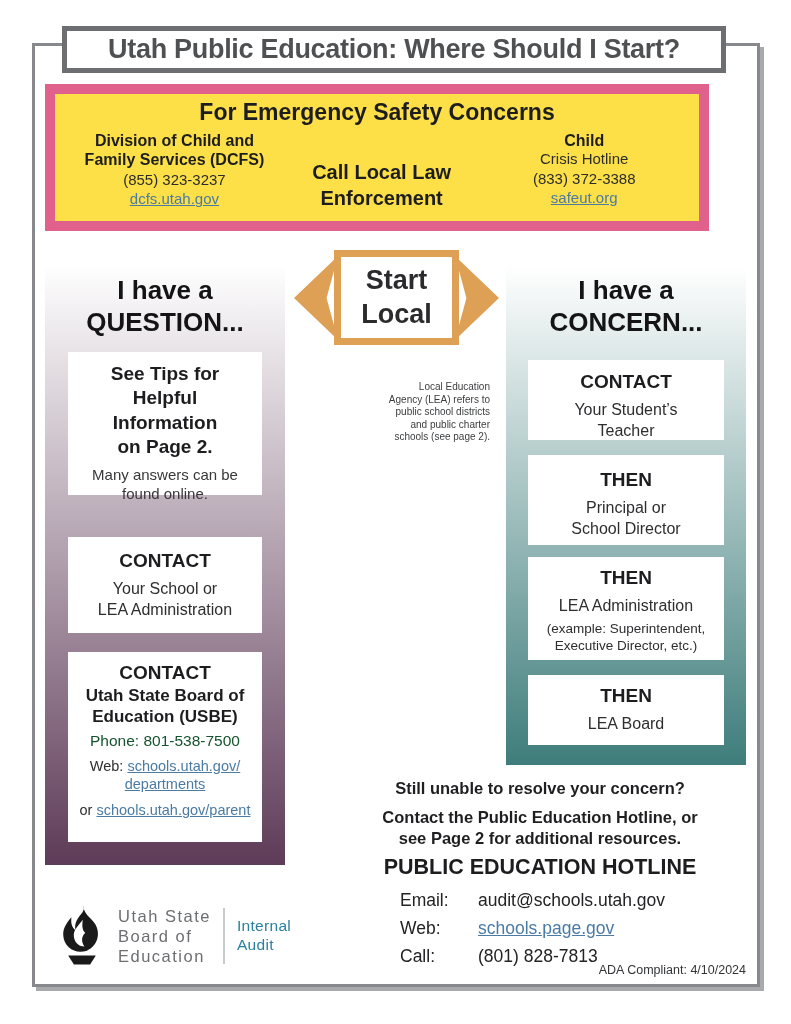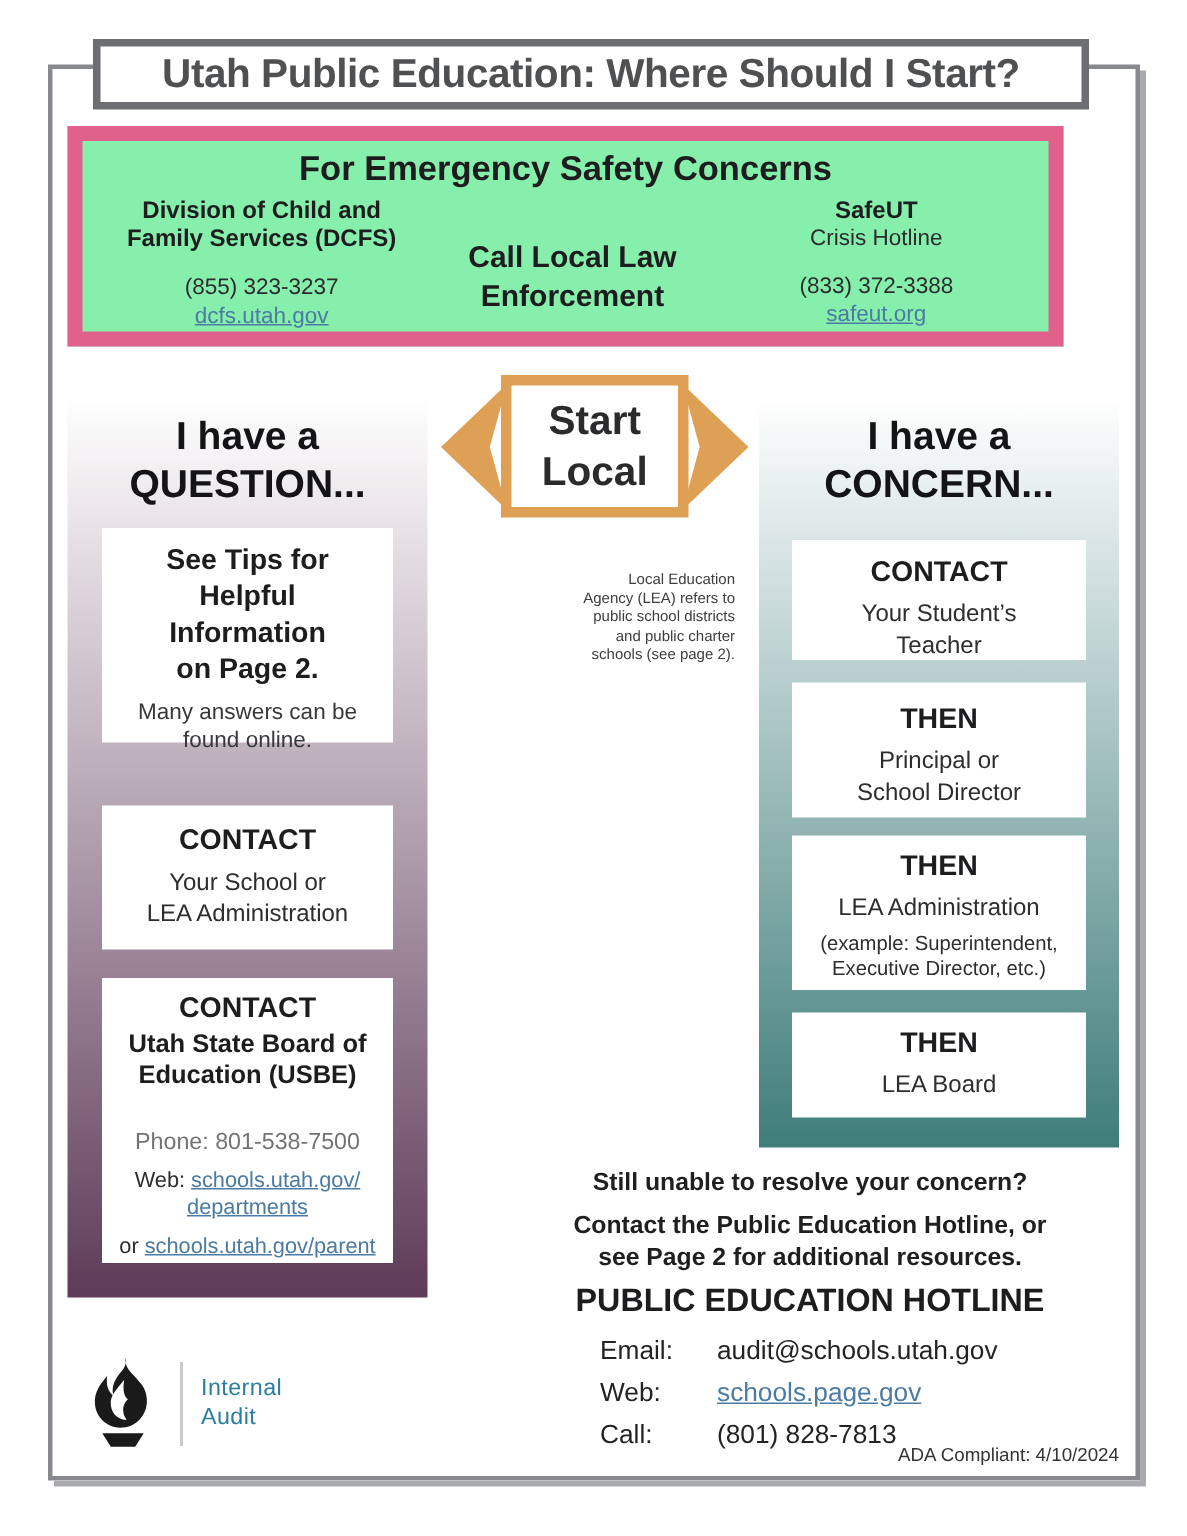"For Emergency Safety Concerns" .emergency-box { background: #86efac -> #fde047 }
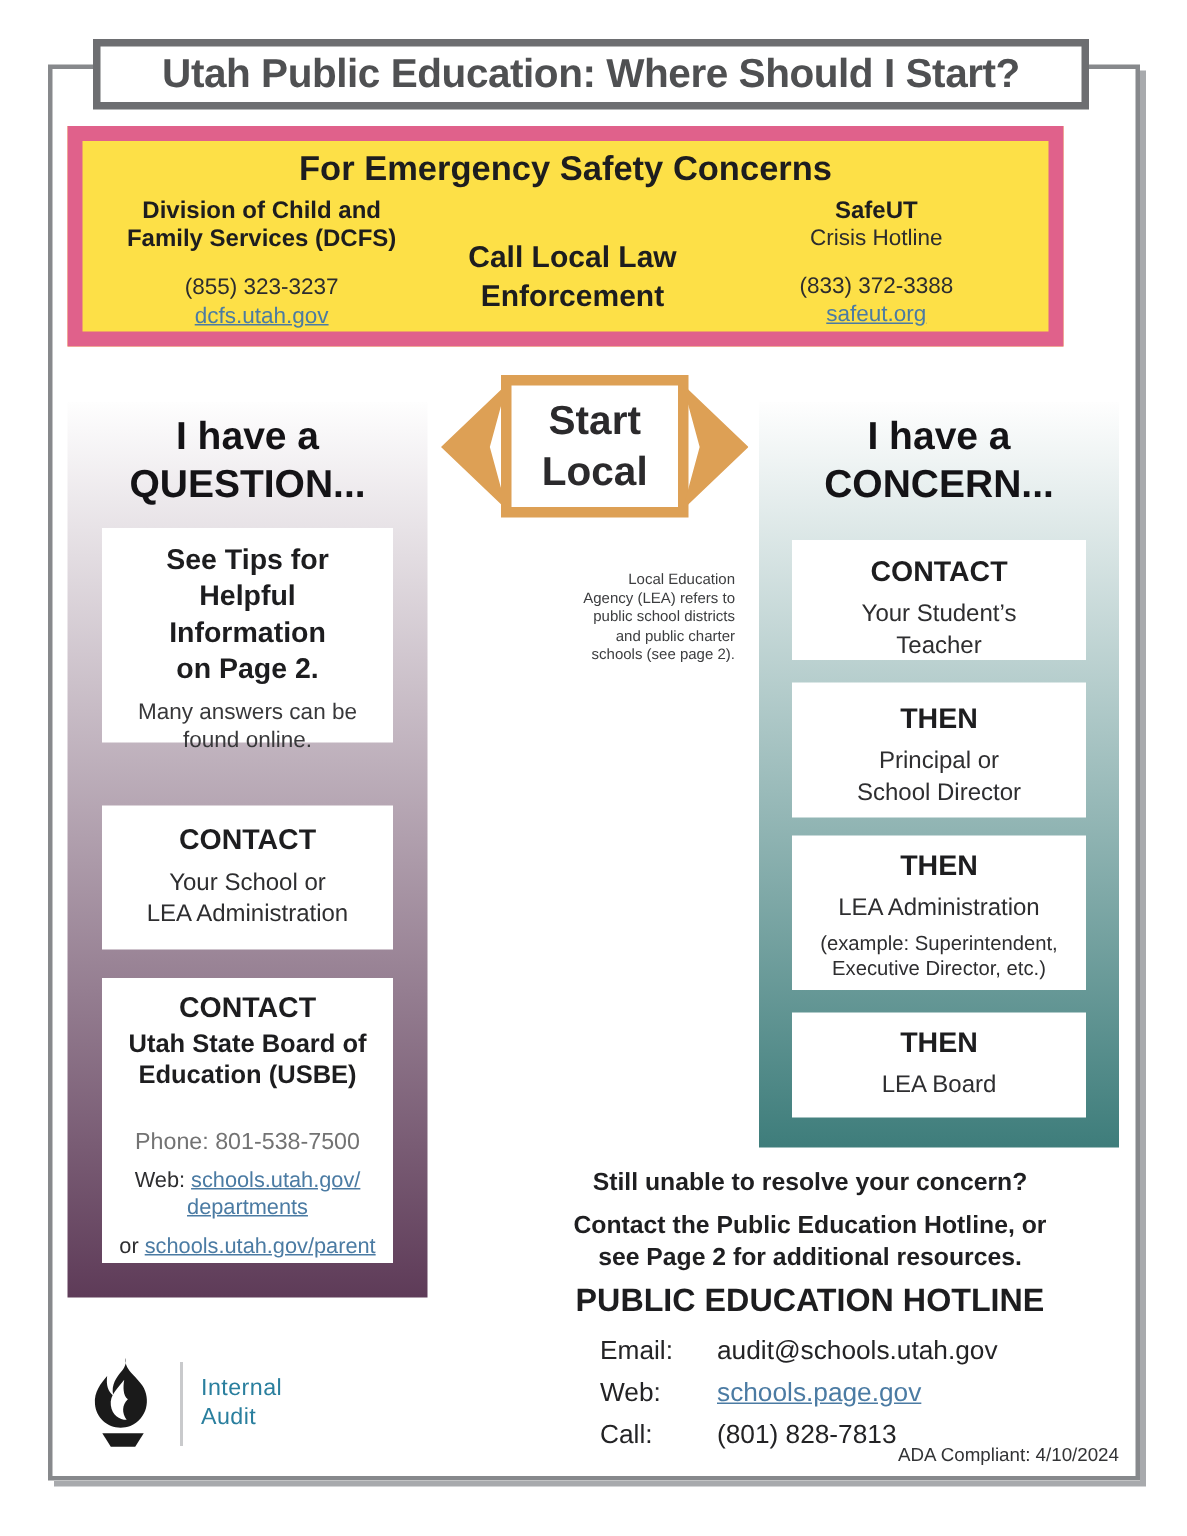"SafeUT" div.em-name { text: SafeUT -> Child }
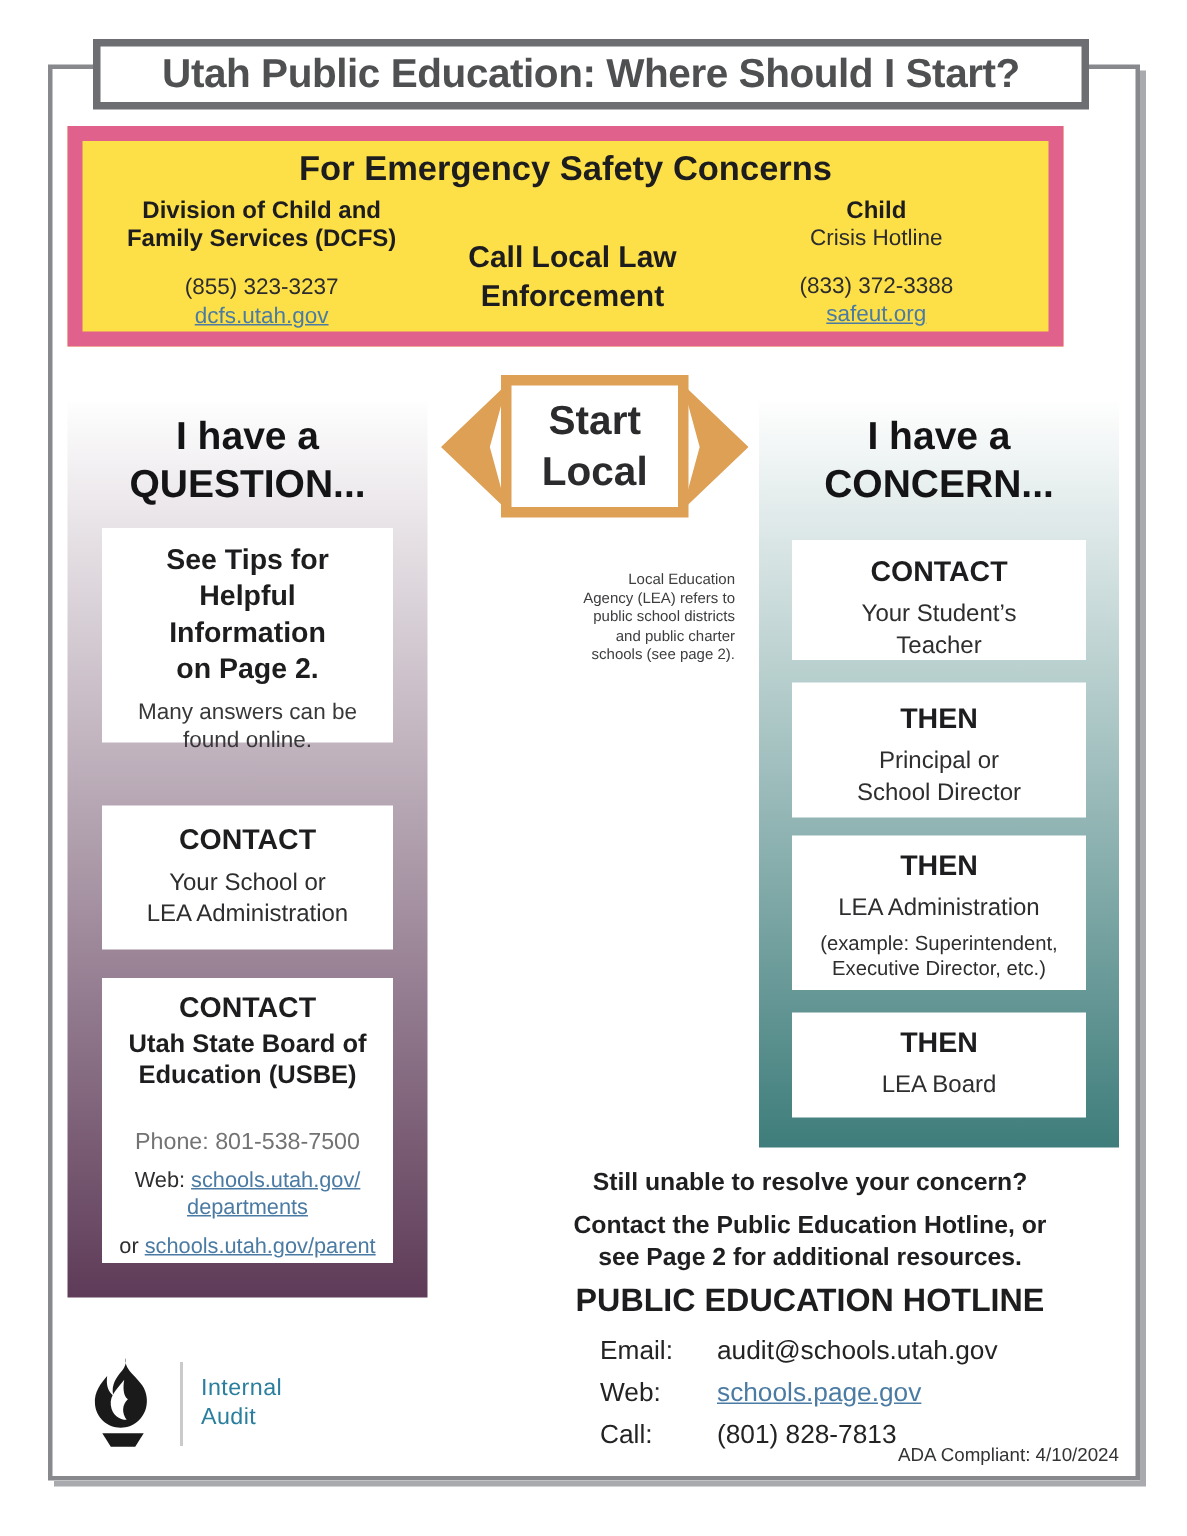"(855) 323-3237" .em-phone { margin-top: 14px -> 2px }
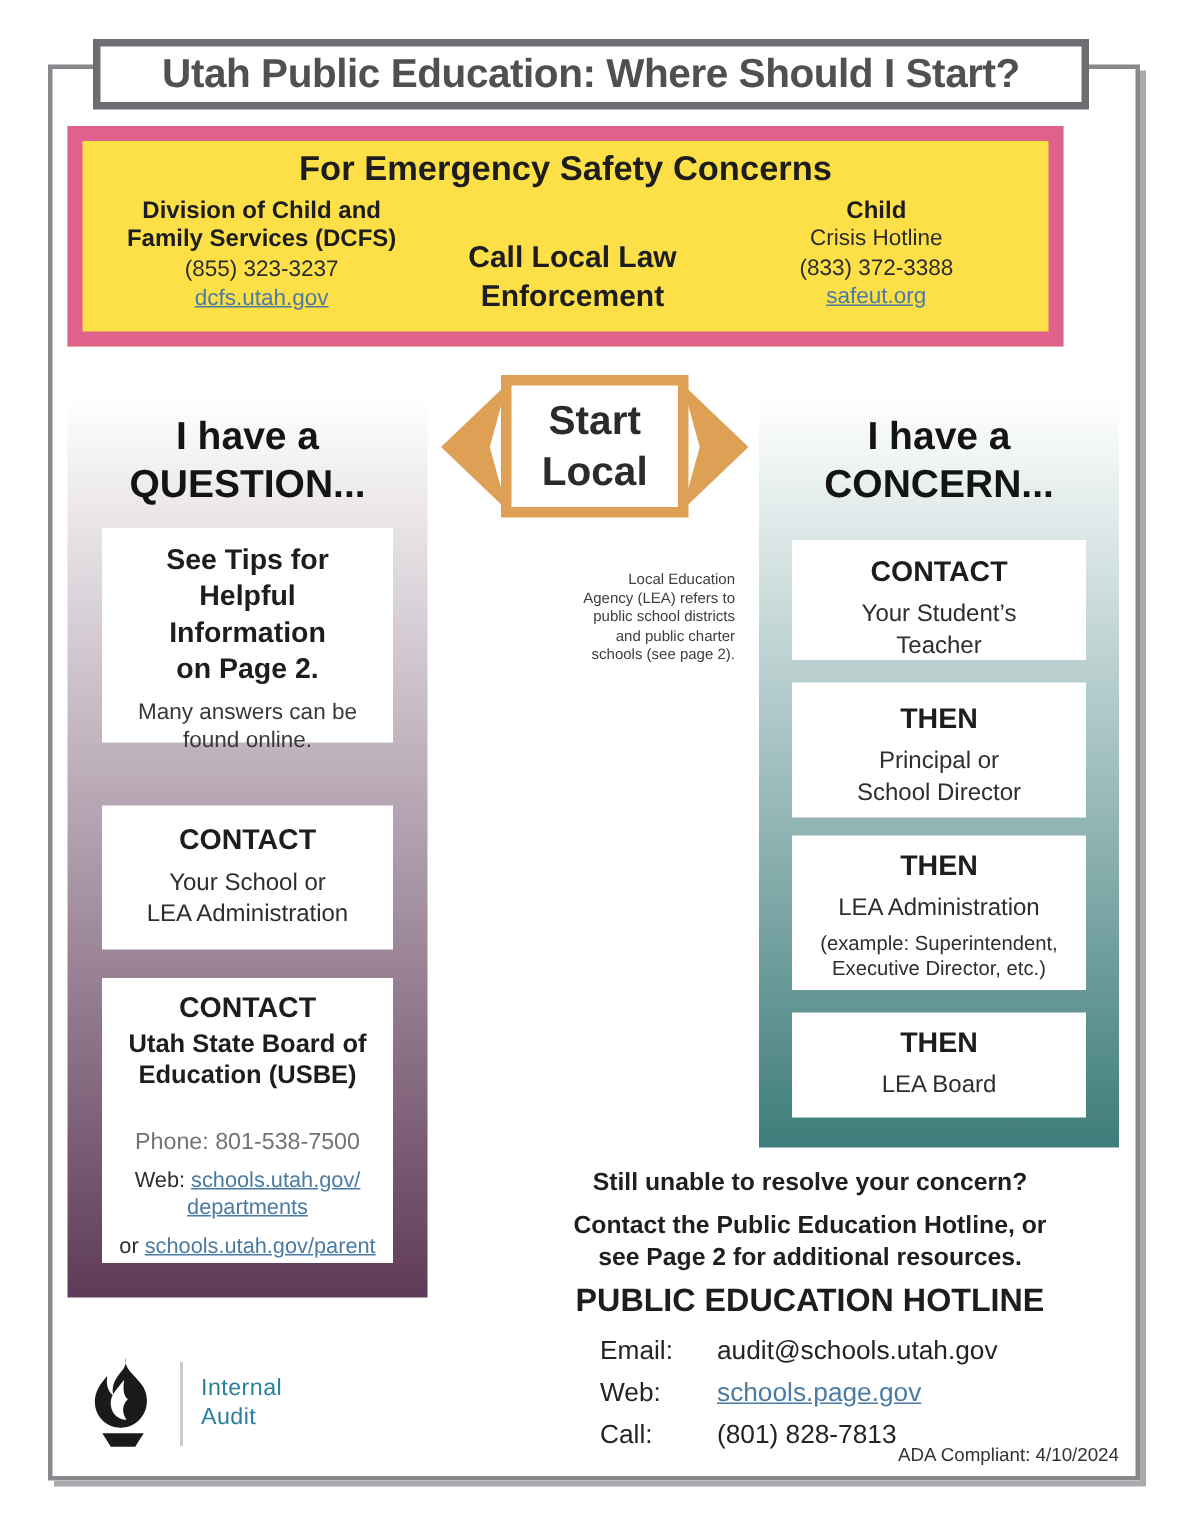"Phone: 801-538-7500" .qc2-phone { color: #737373 -> #14532d; margin-top: 25px -> 4px }
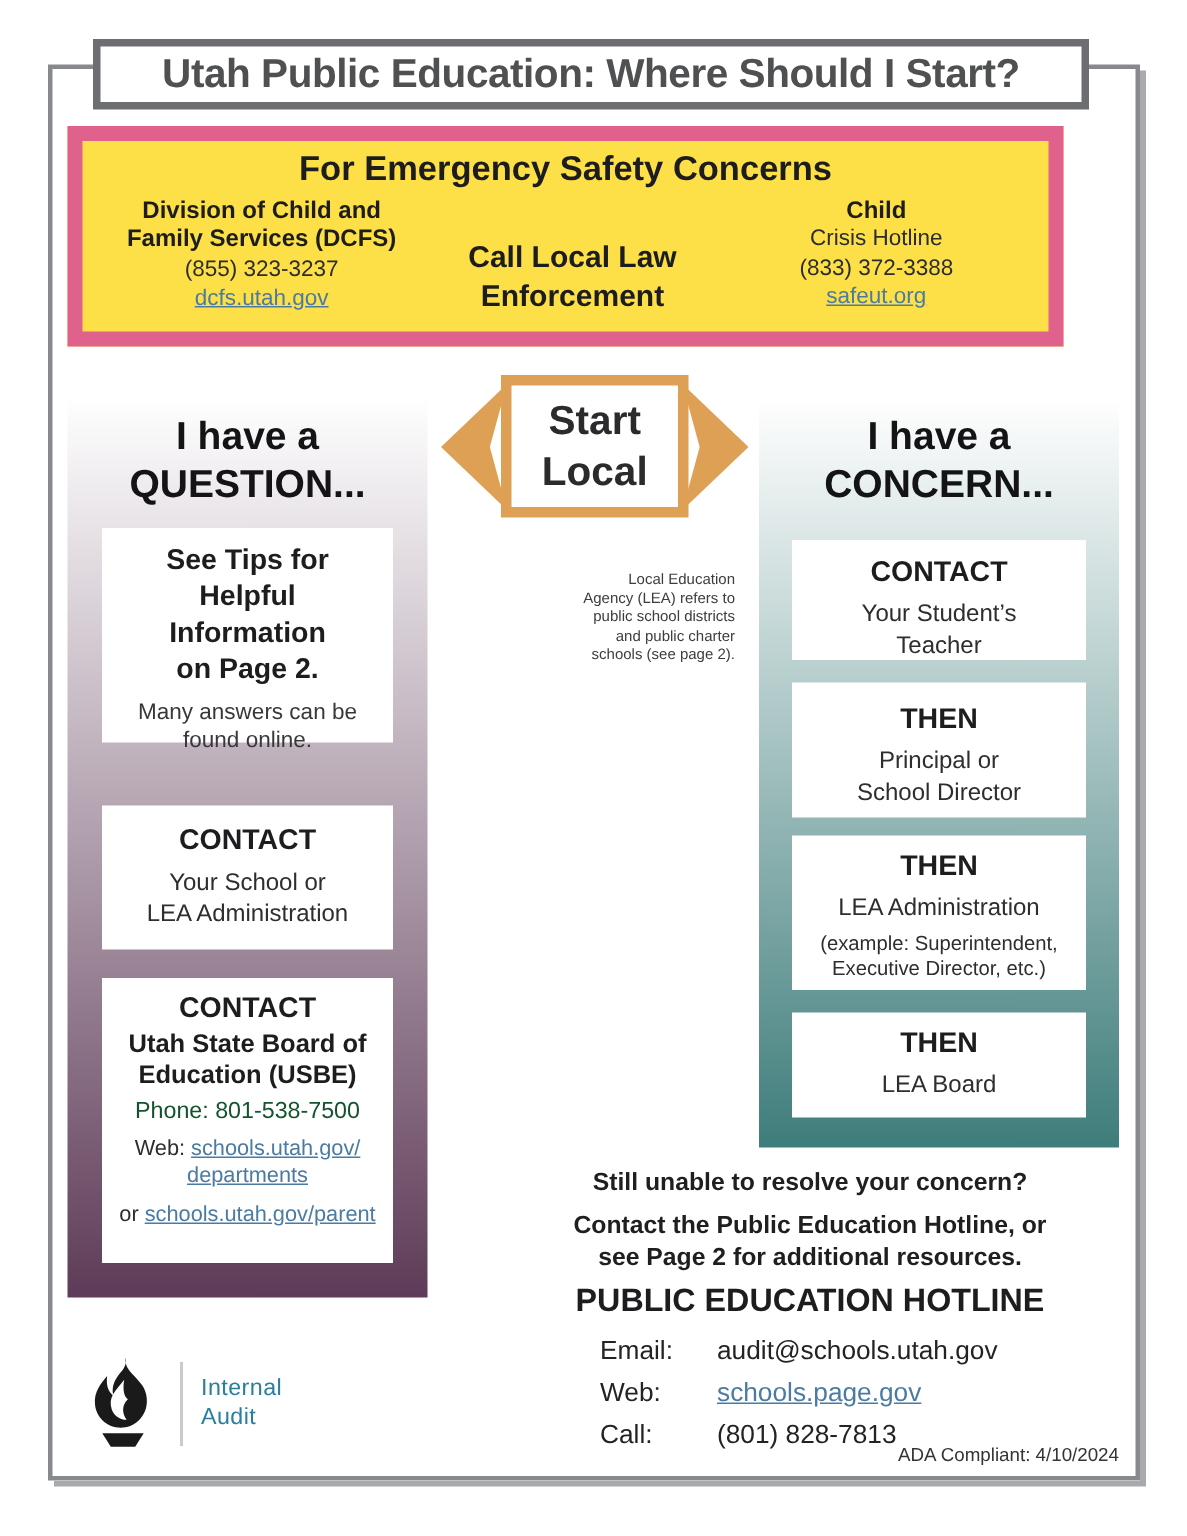"Utah State" div.logo-text { html: none -> <div>Utah State Board of Education</div> }
